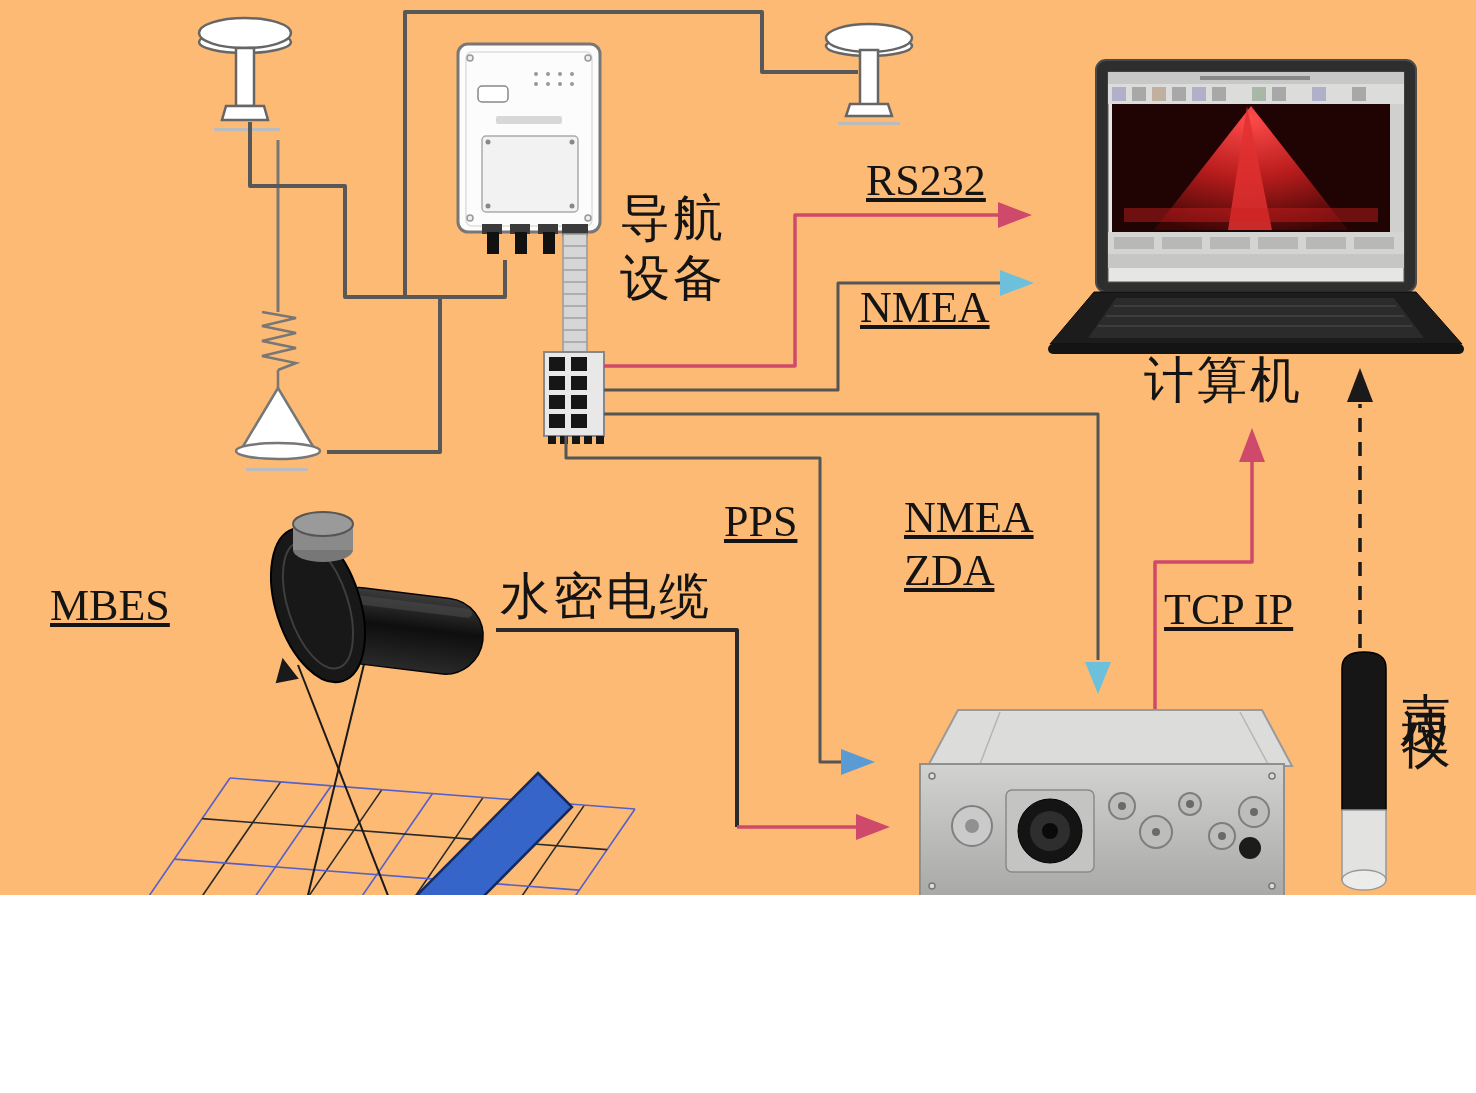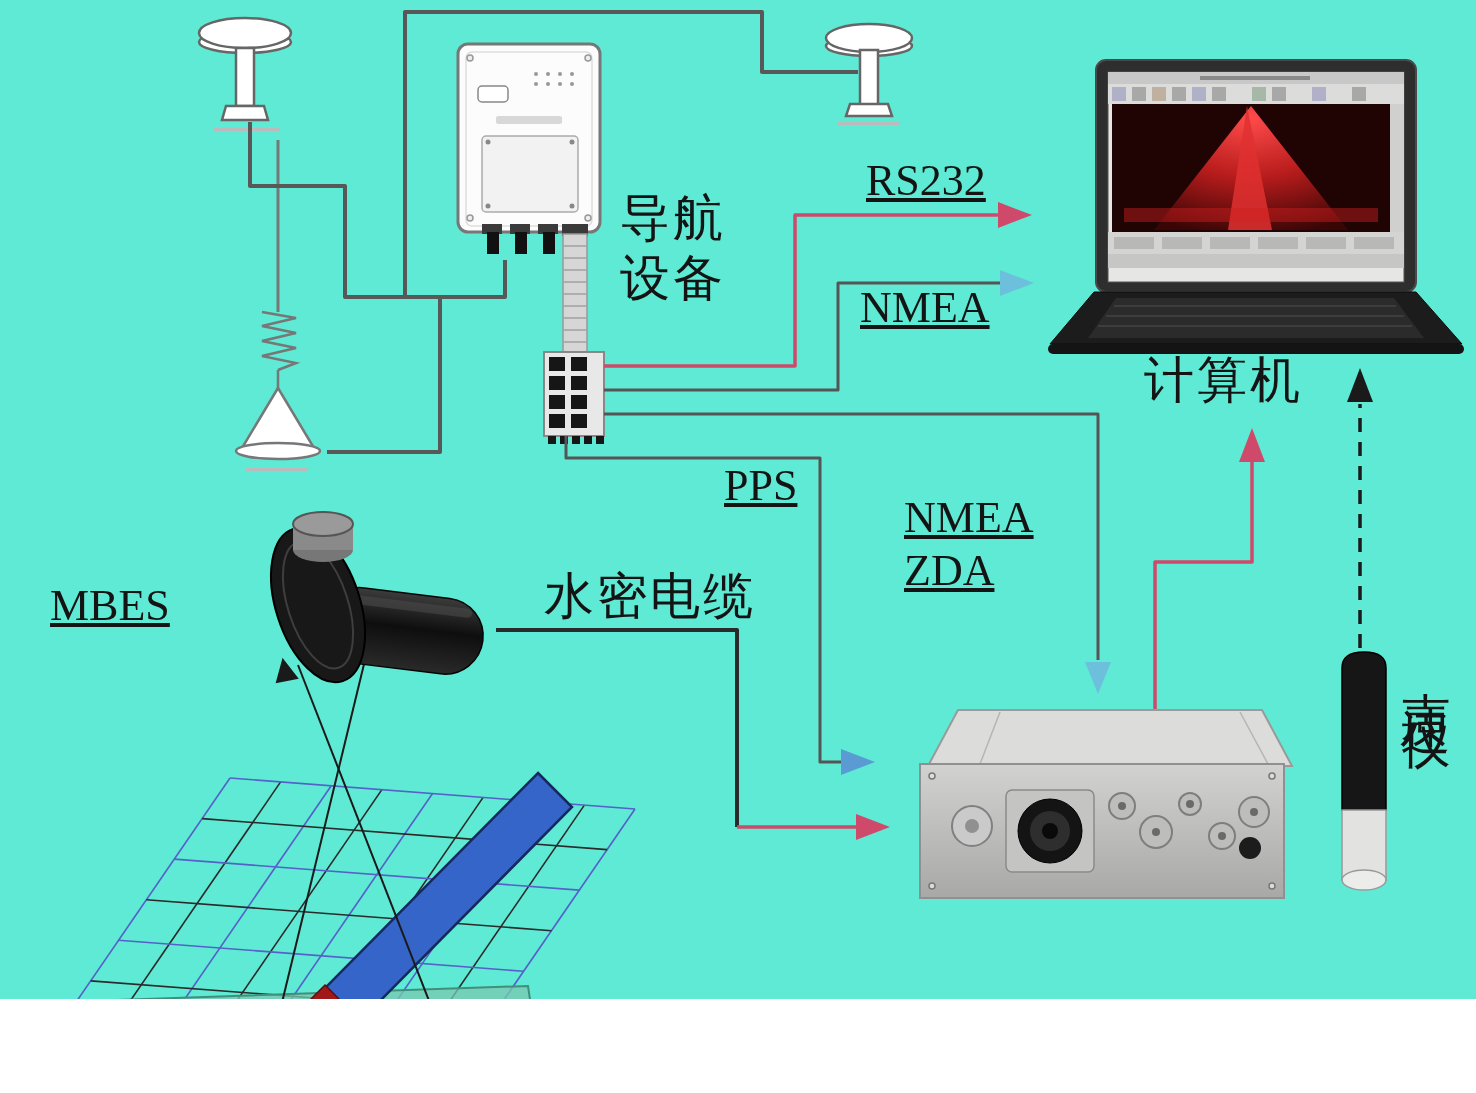"导航" .canvas { background: #5eead4 -> #fdba74; height: 999px -> 895px }
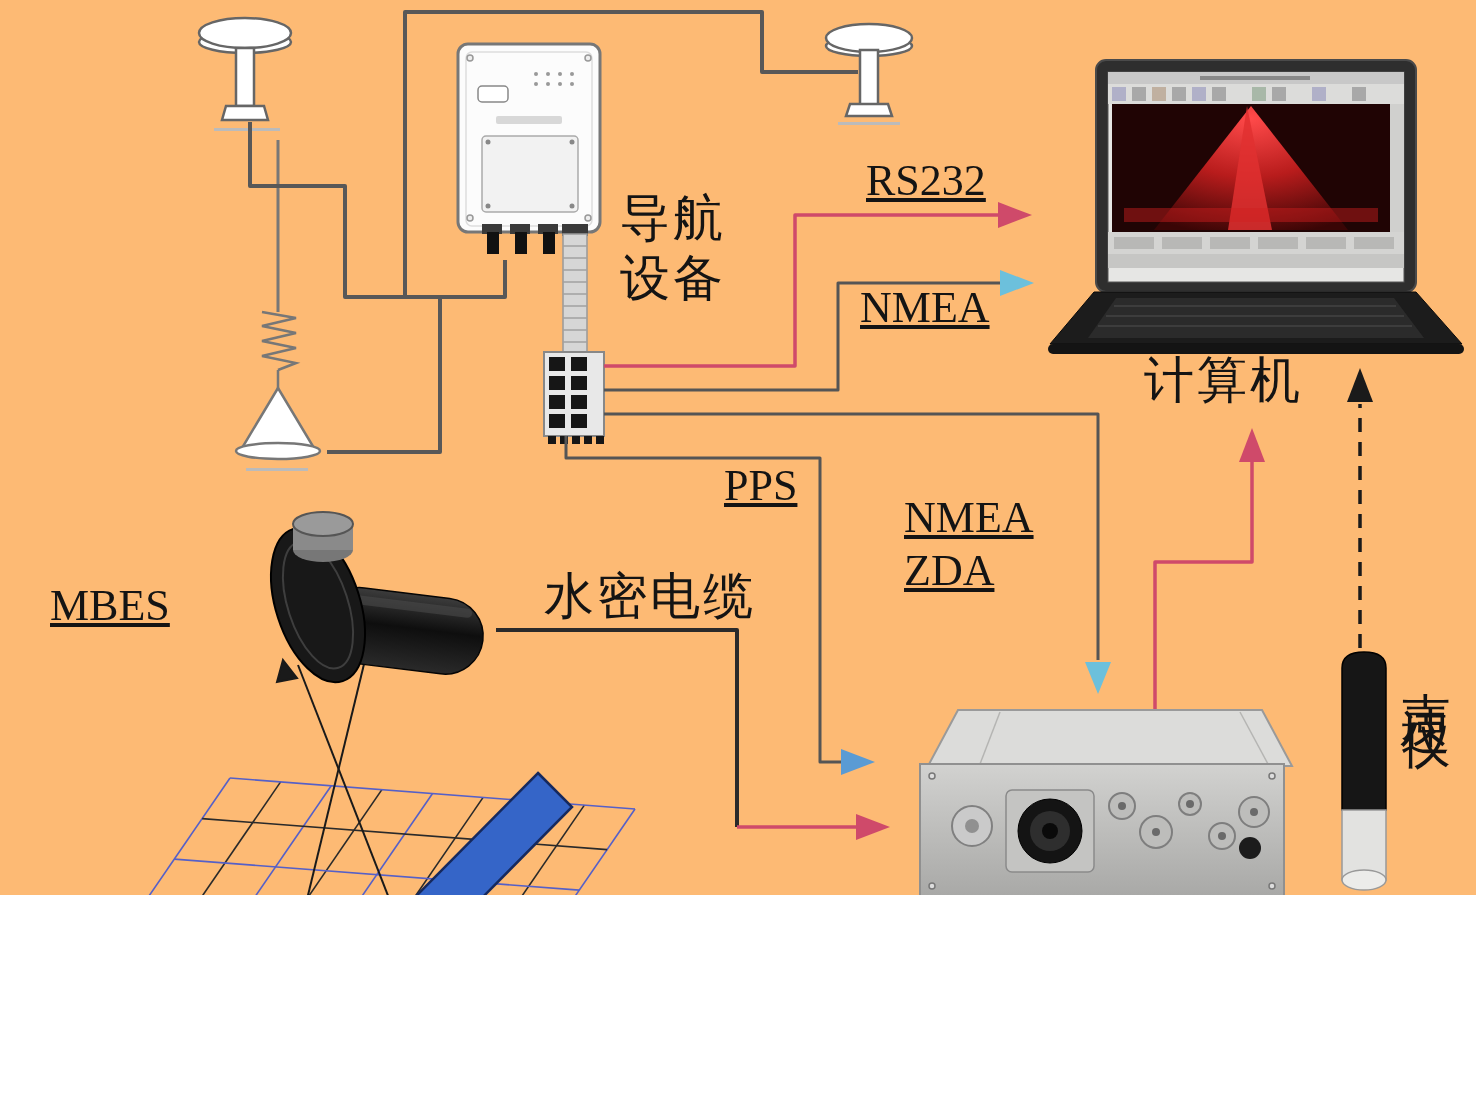"PPS" div.lbl { top: 460px -> 496px }
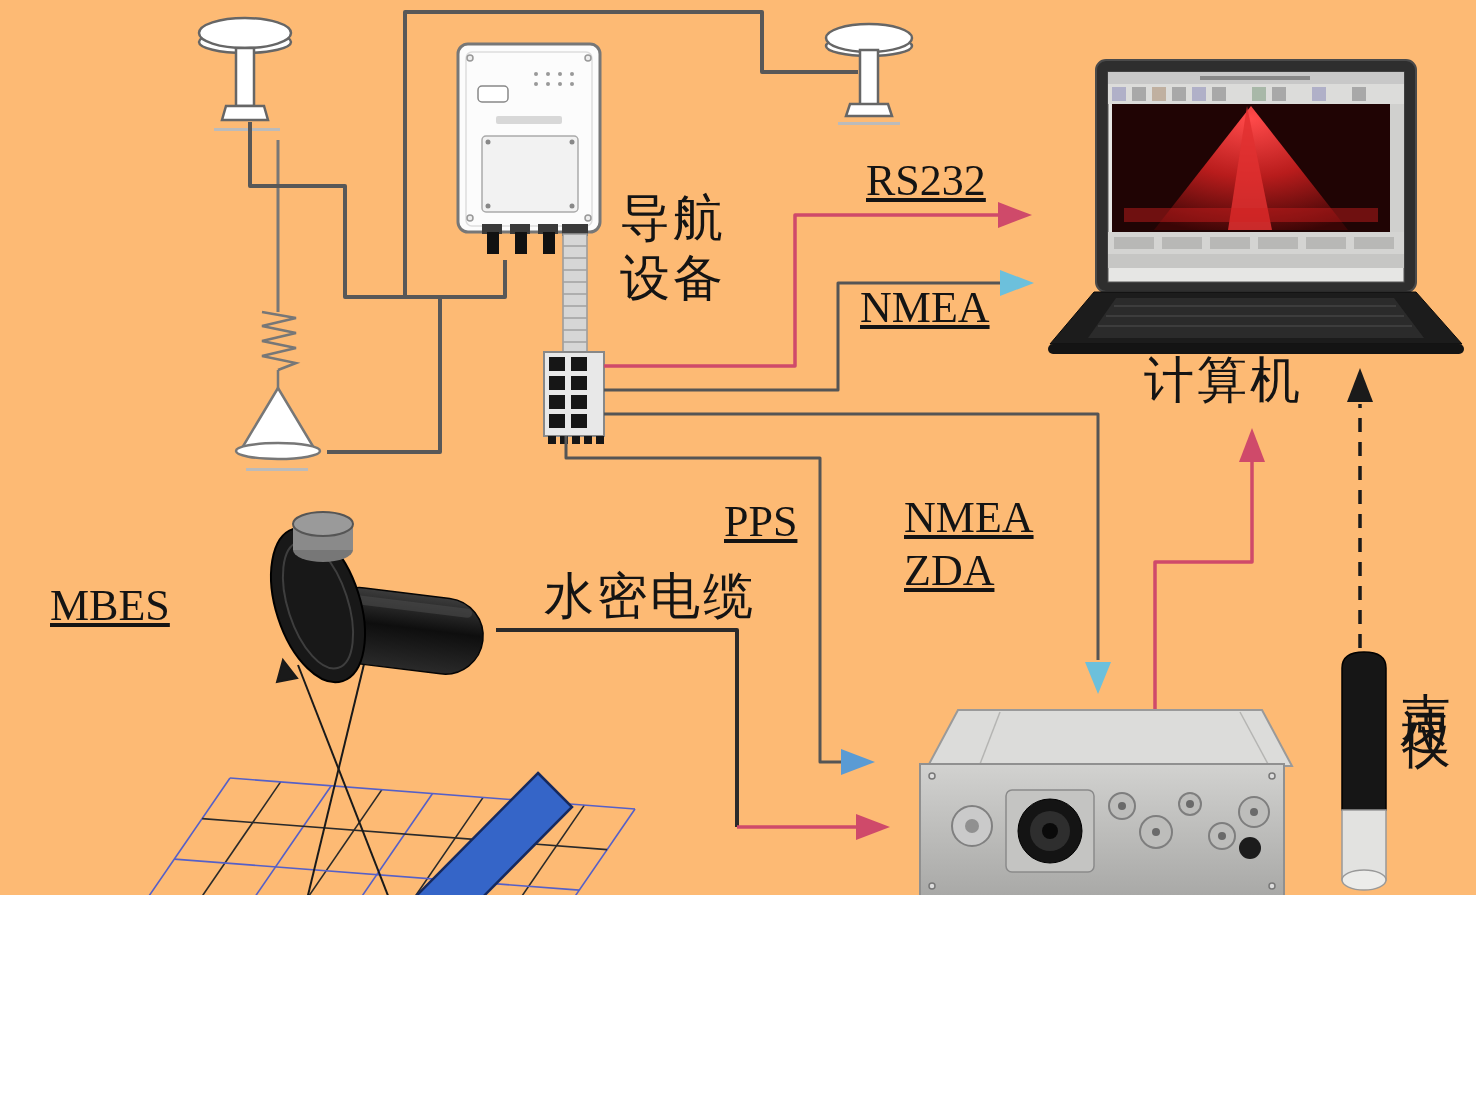"水密电缆" div.lbl { margin-left: 44px -> none }
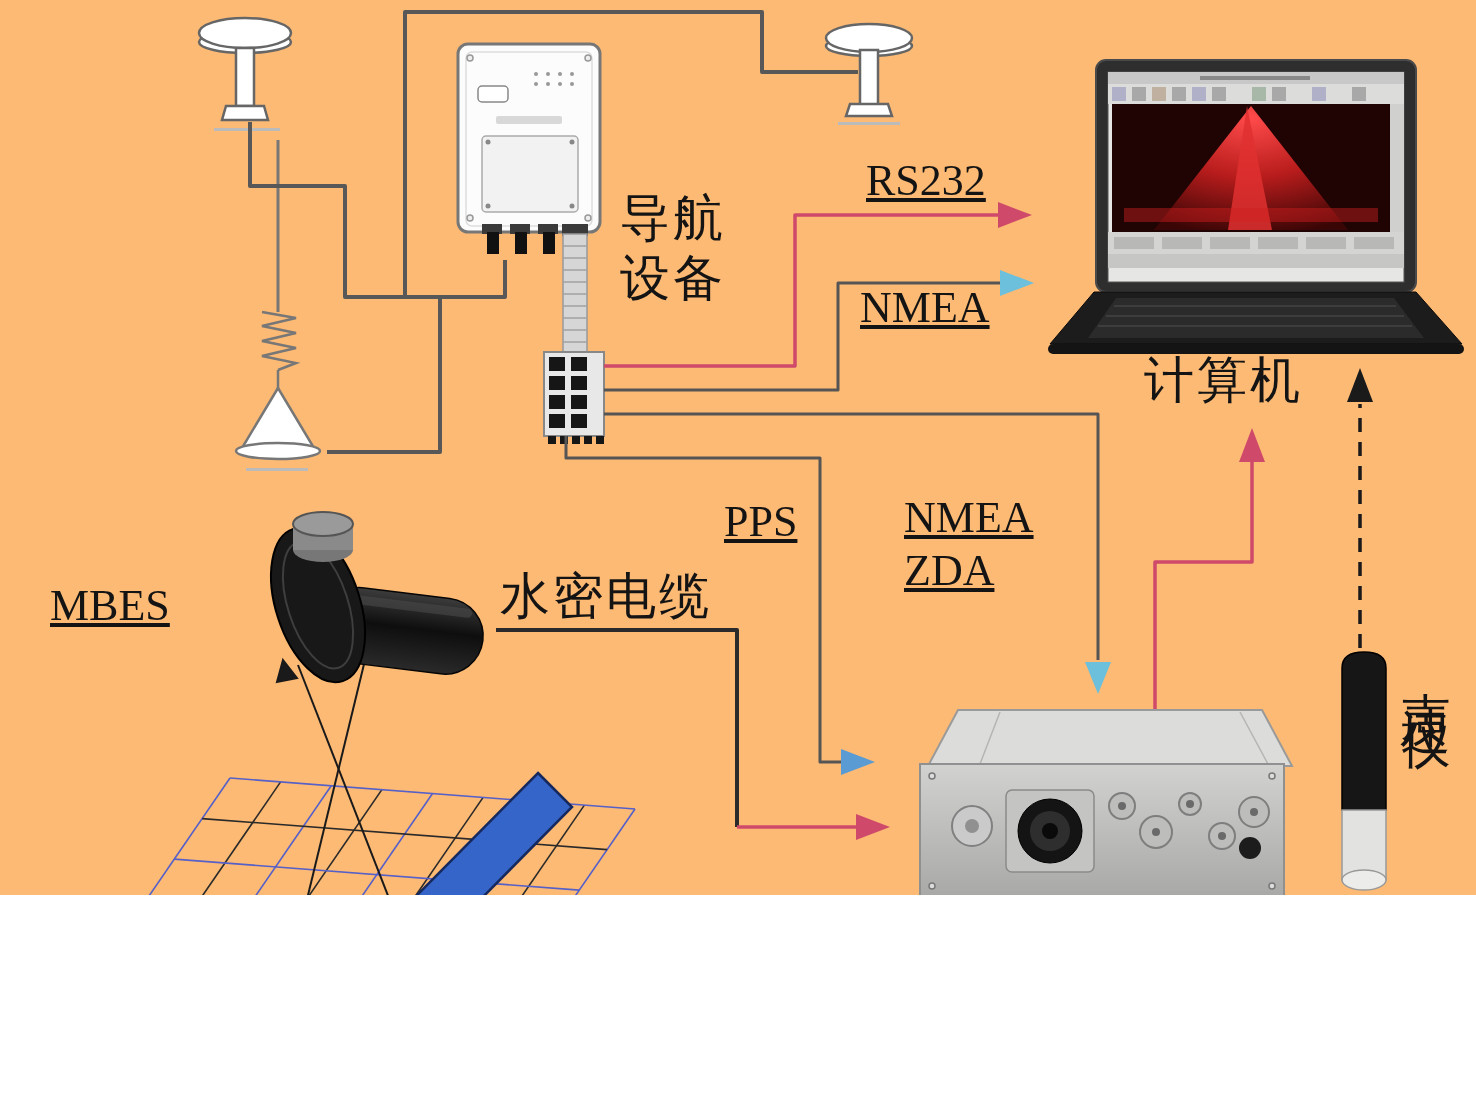"TCP IP" div.lbl { html: none -> <div>TCP IP</div> }
